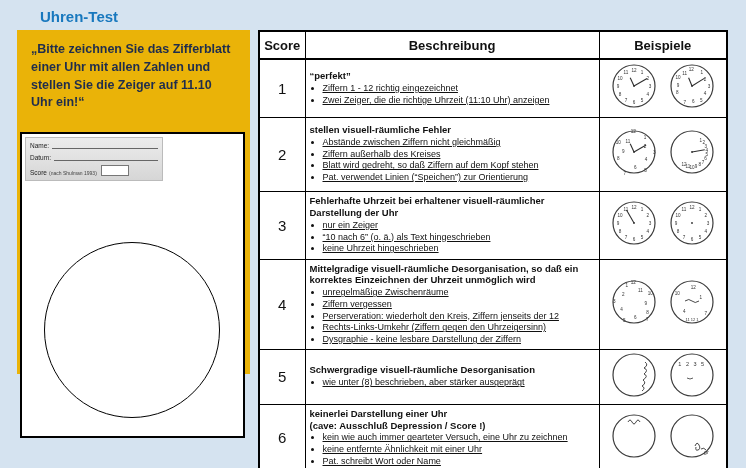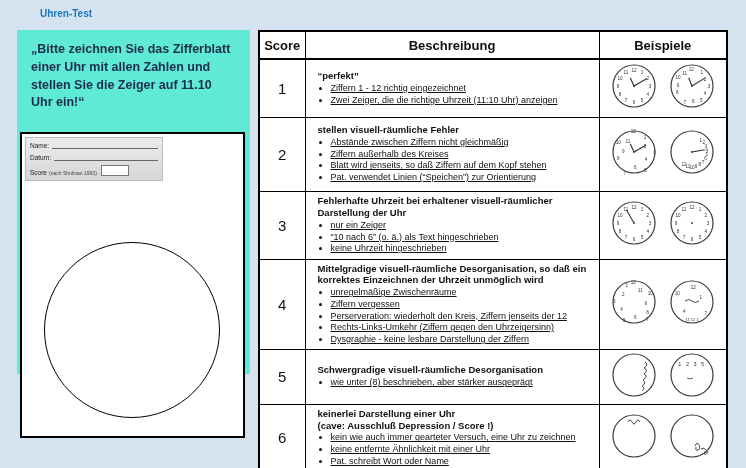"Uhren-Test" .page-title { font-size: 10px -> 15px }
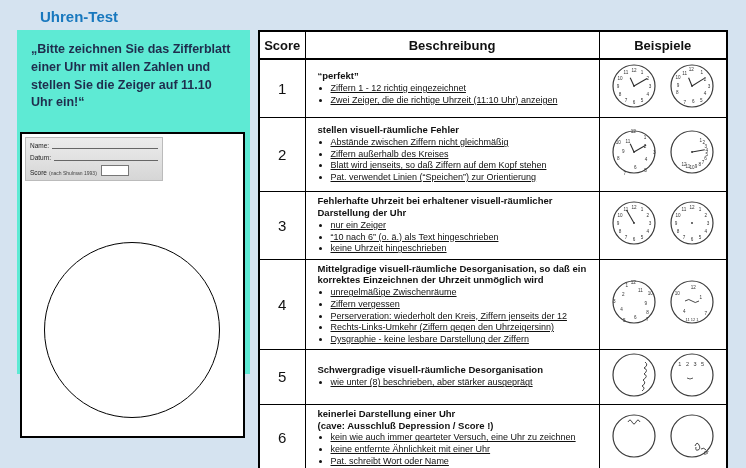"„Bitte zeichnen Sie das Zifferblatt" .left-panel { background: #5eead4 -> #eab308 }
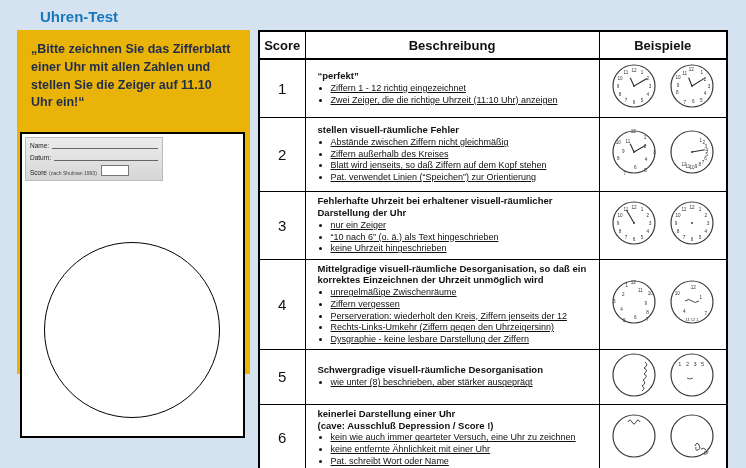"“perfekt”" .cell-desc { padding: 3px 12px -> 3px 4px }
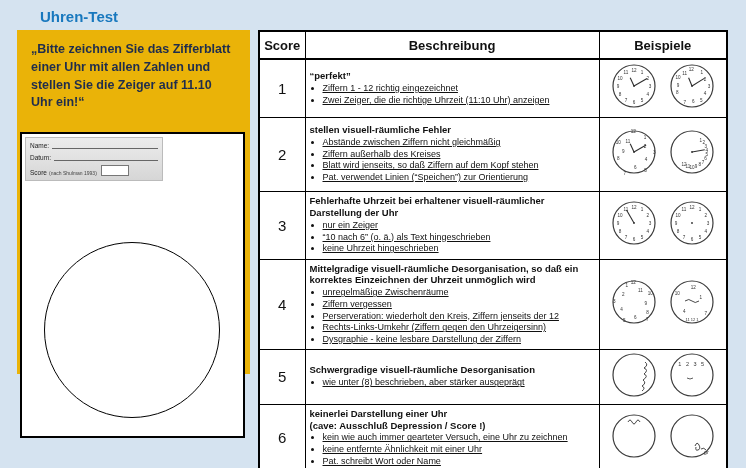"Blatt wird jenseits, so daß" li { text: jenseits -> gedreht }
